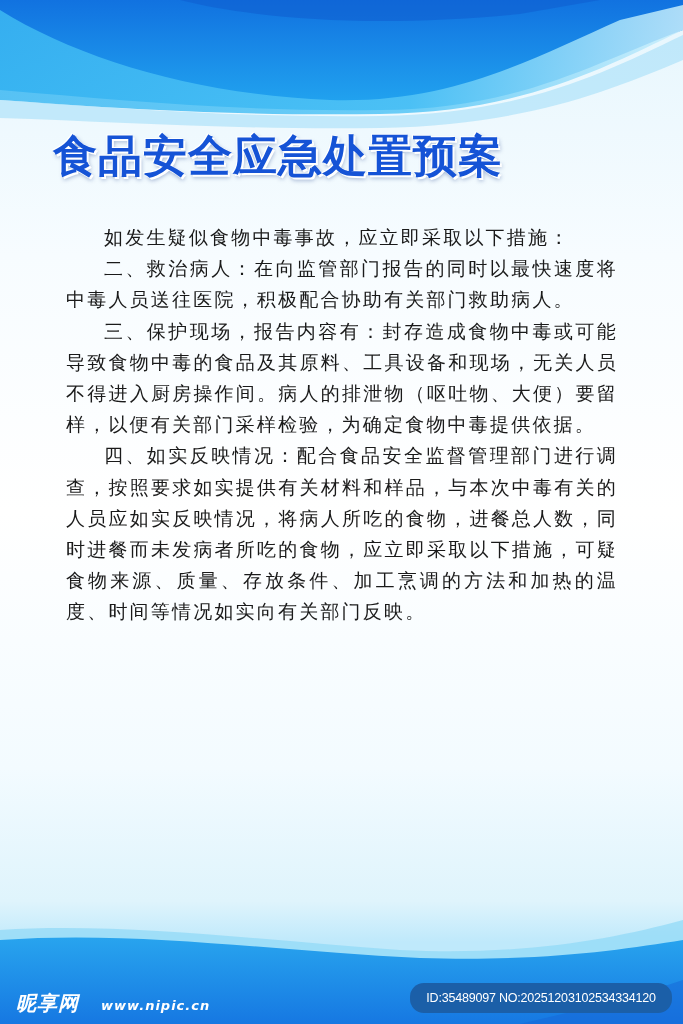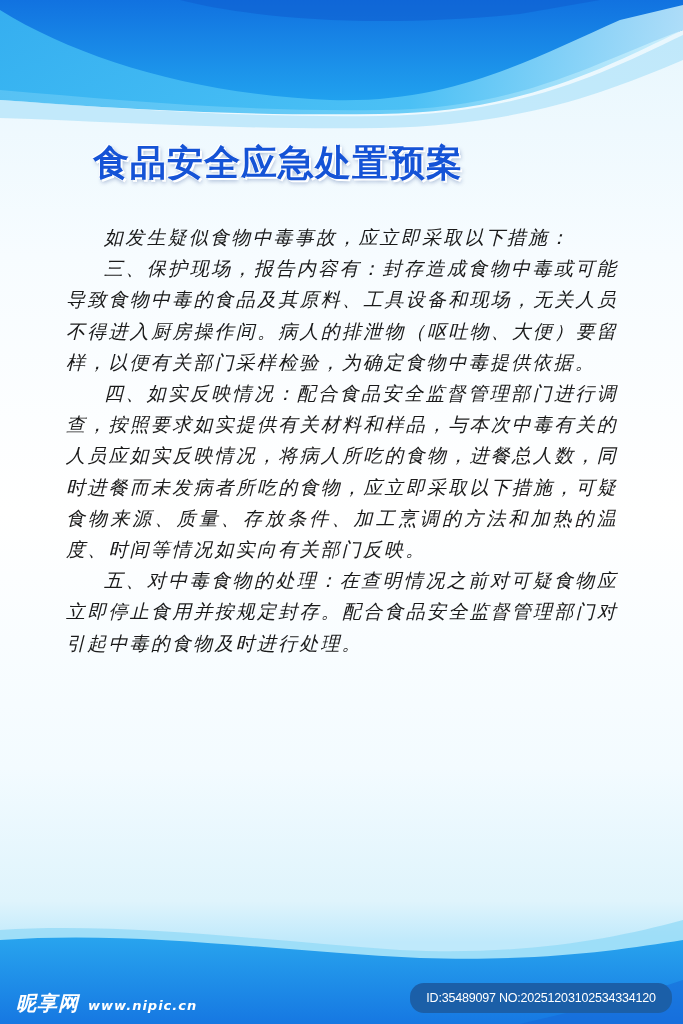"食品安全应急处置预案" .title { font-size: 36px -> 44px; top: 132px -> 126px }
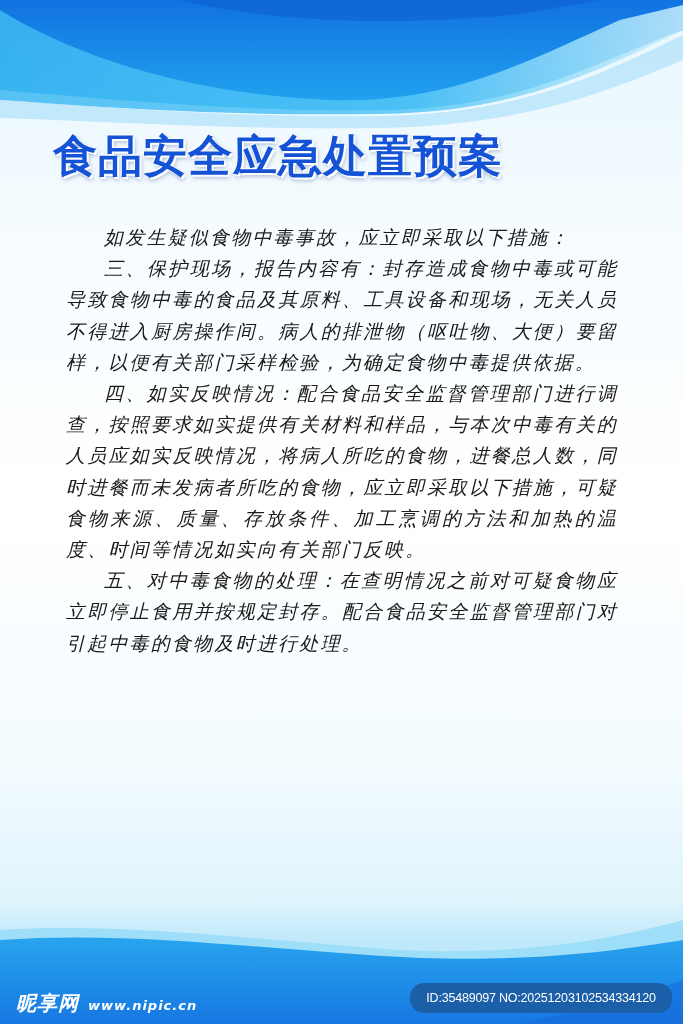"如发生疑似食物中毒事故，应立即采取以下措施：" .content p { font-style: italic -> none }
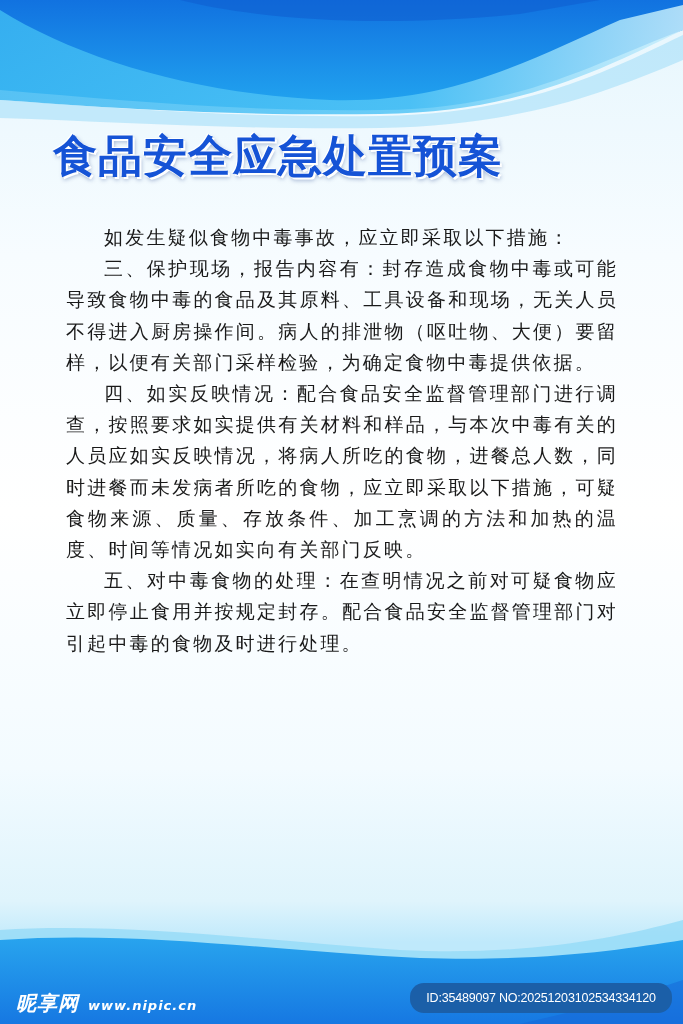"二、救治病人：在向监管部门报告的同时以最快速度将中毒人员送往医院，积极配合协助有" p { html: none -> <p>二、救治病人：在向监管部门报告的同时以最快速度将中毒人员送往医院，积极配合协助有关部门救助病人。</p> }
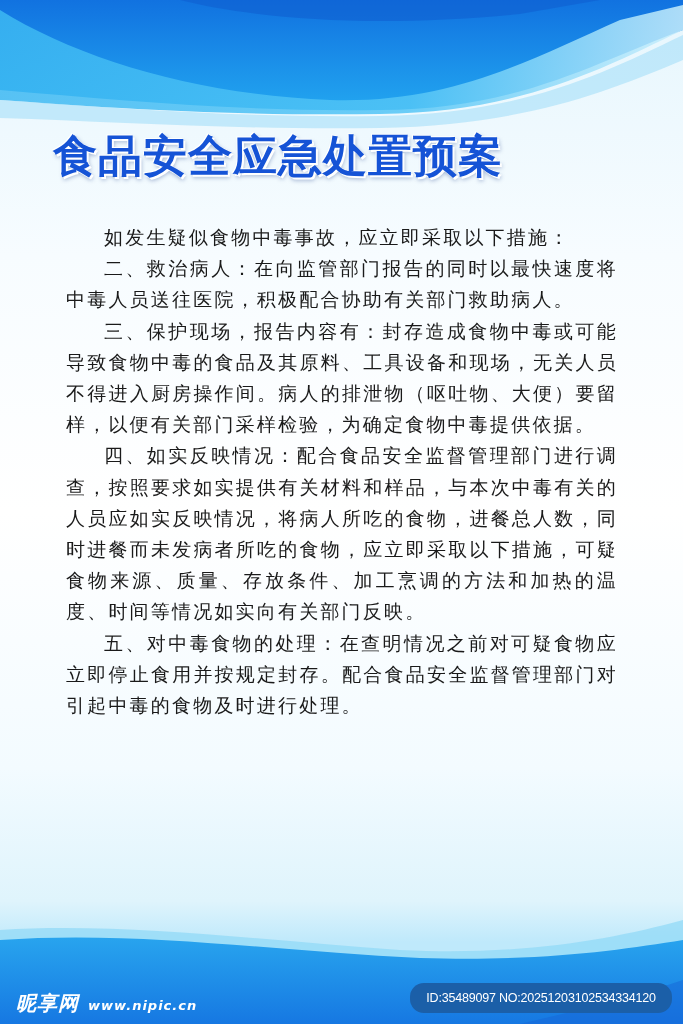"五、对中毒食物的处理：在查明情况之前对可疑食物应立即停止食用并按规定封存。配合食" p { html: <p>五、对中毒食物的处理：在查明情况之前对可疑食物应立即停止食用并按规定封存。配合食品安全监督管理部门对引起中毒的食物及时进行处理。</p> -> none }
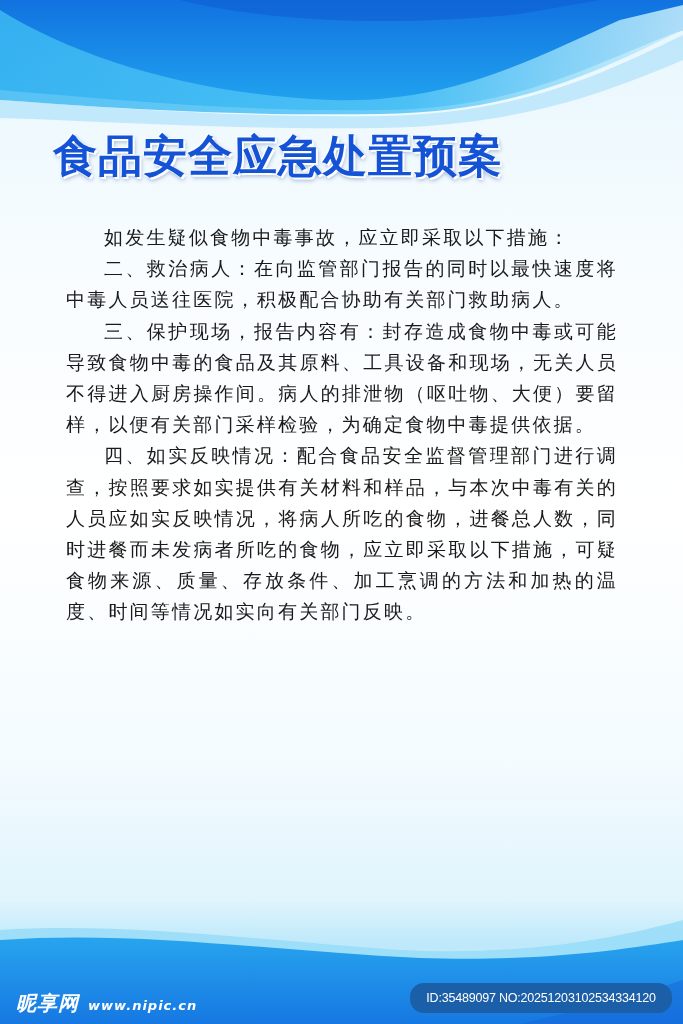"昵享网" .footer-logo { gap: 9px -> 22px }
